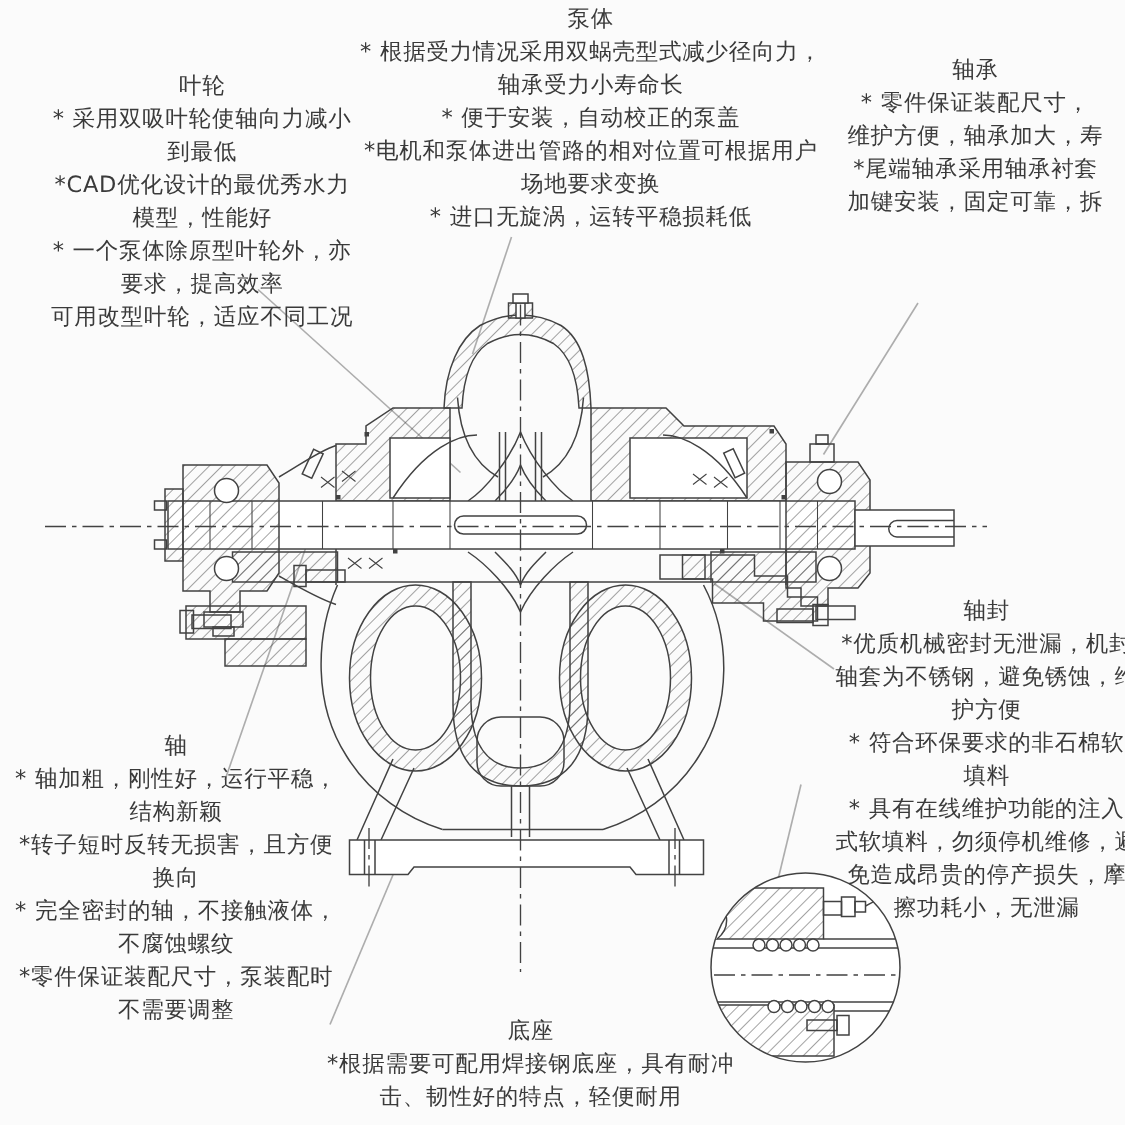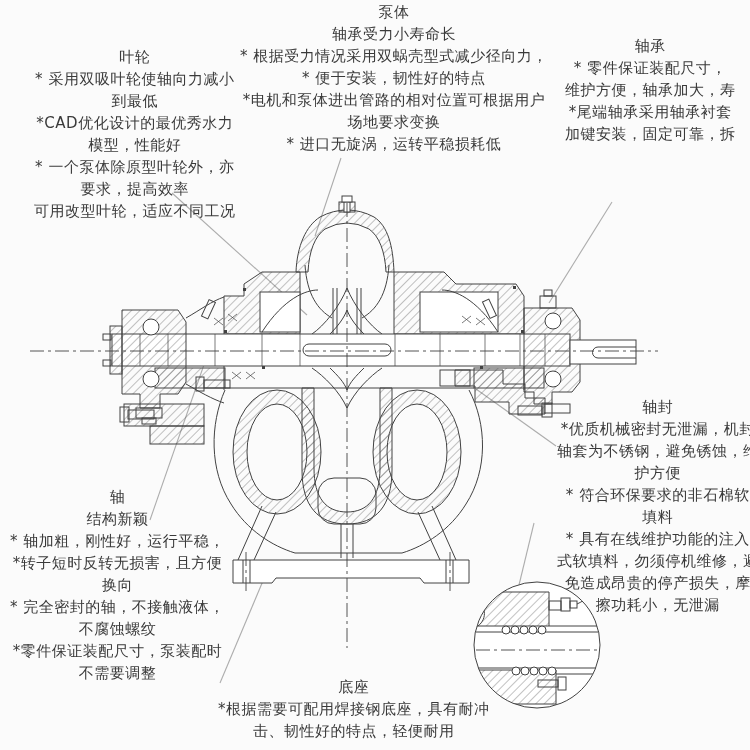"轴承受力小寿命长" div { order: before "* 根据受力情况采用双蜗壳型式减少径向力，" -> after "* 根据受力情况采用双蜗壳型式减少径向力，" }
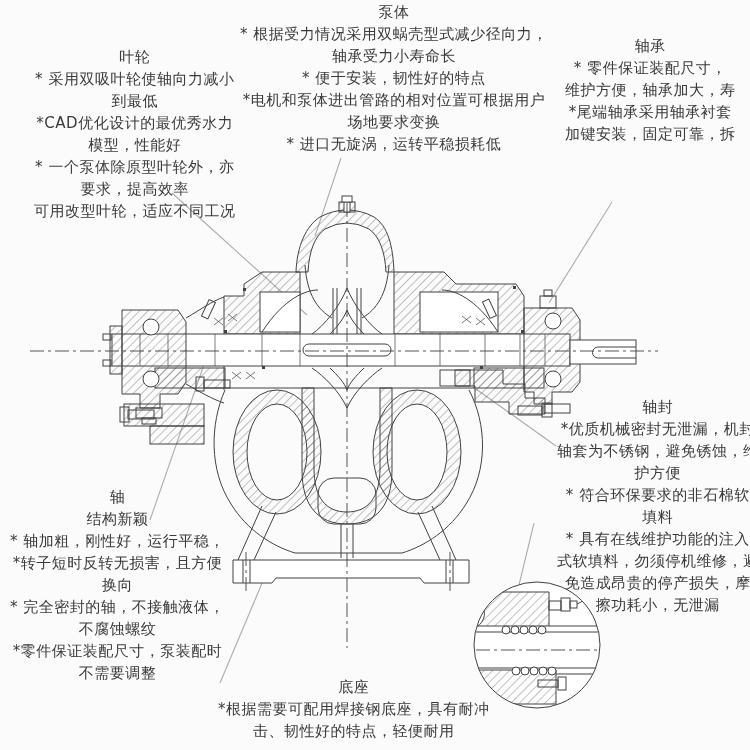"* 便于安装，韧性好的特点" div { text: 韧性好的特点 -> 自动校正的泵盖 }
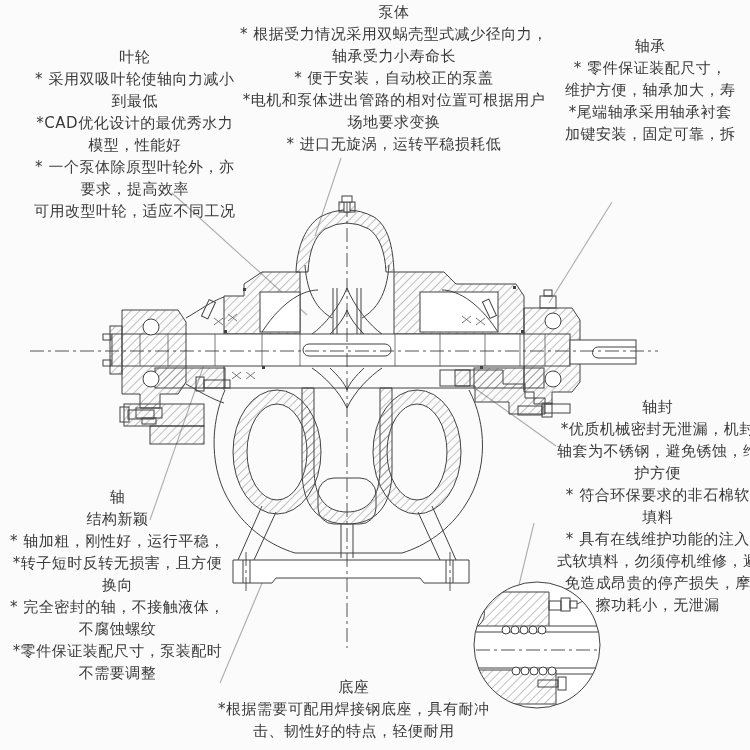"结构新颖" div { order: before "* 轴加粗，刚性好，运行平稳，" -> after "* 轴加粗，刚性好，运行平稳，" }
